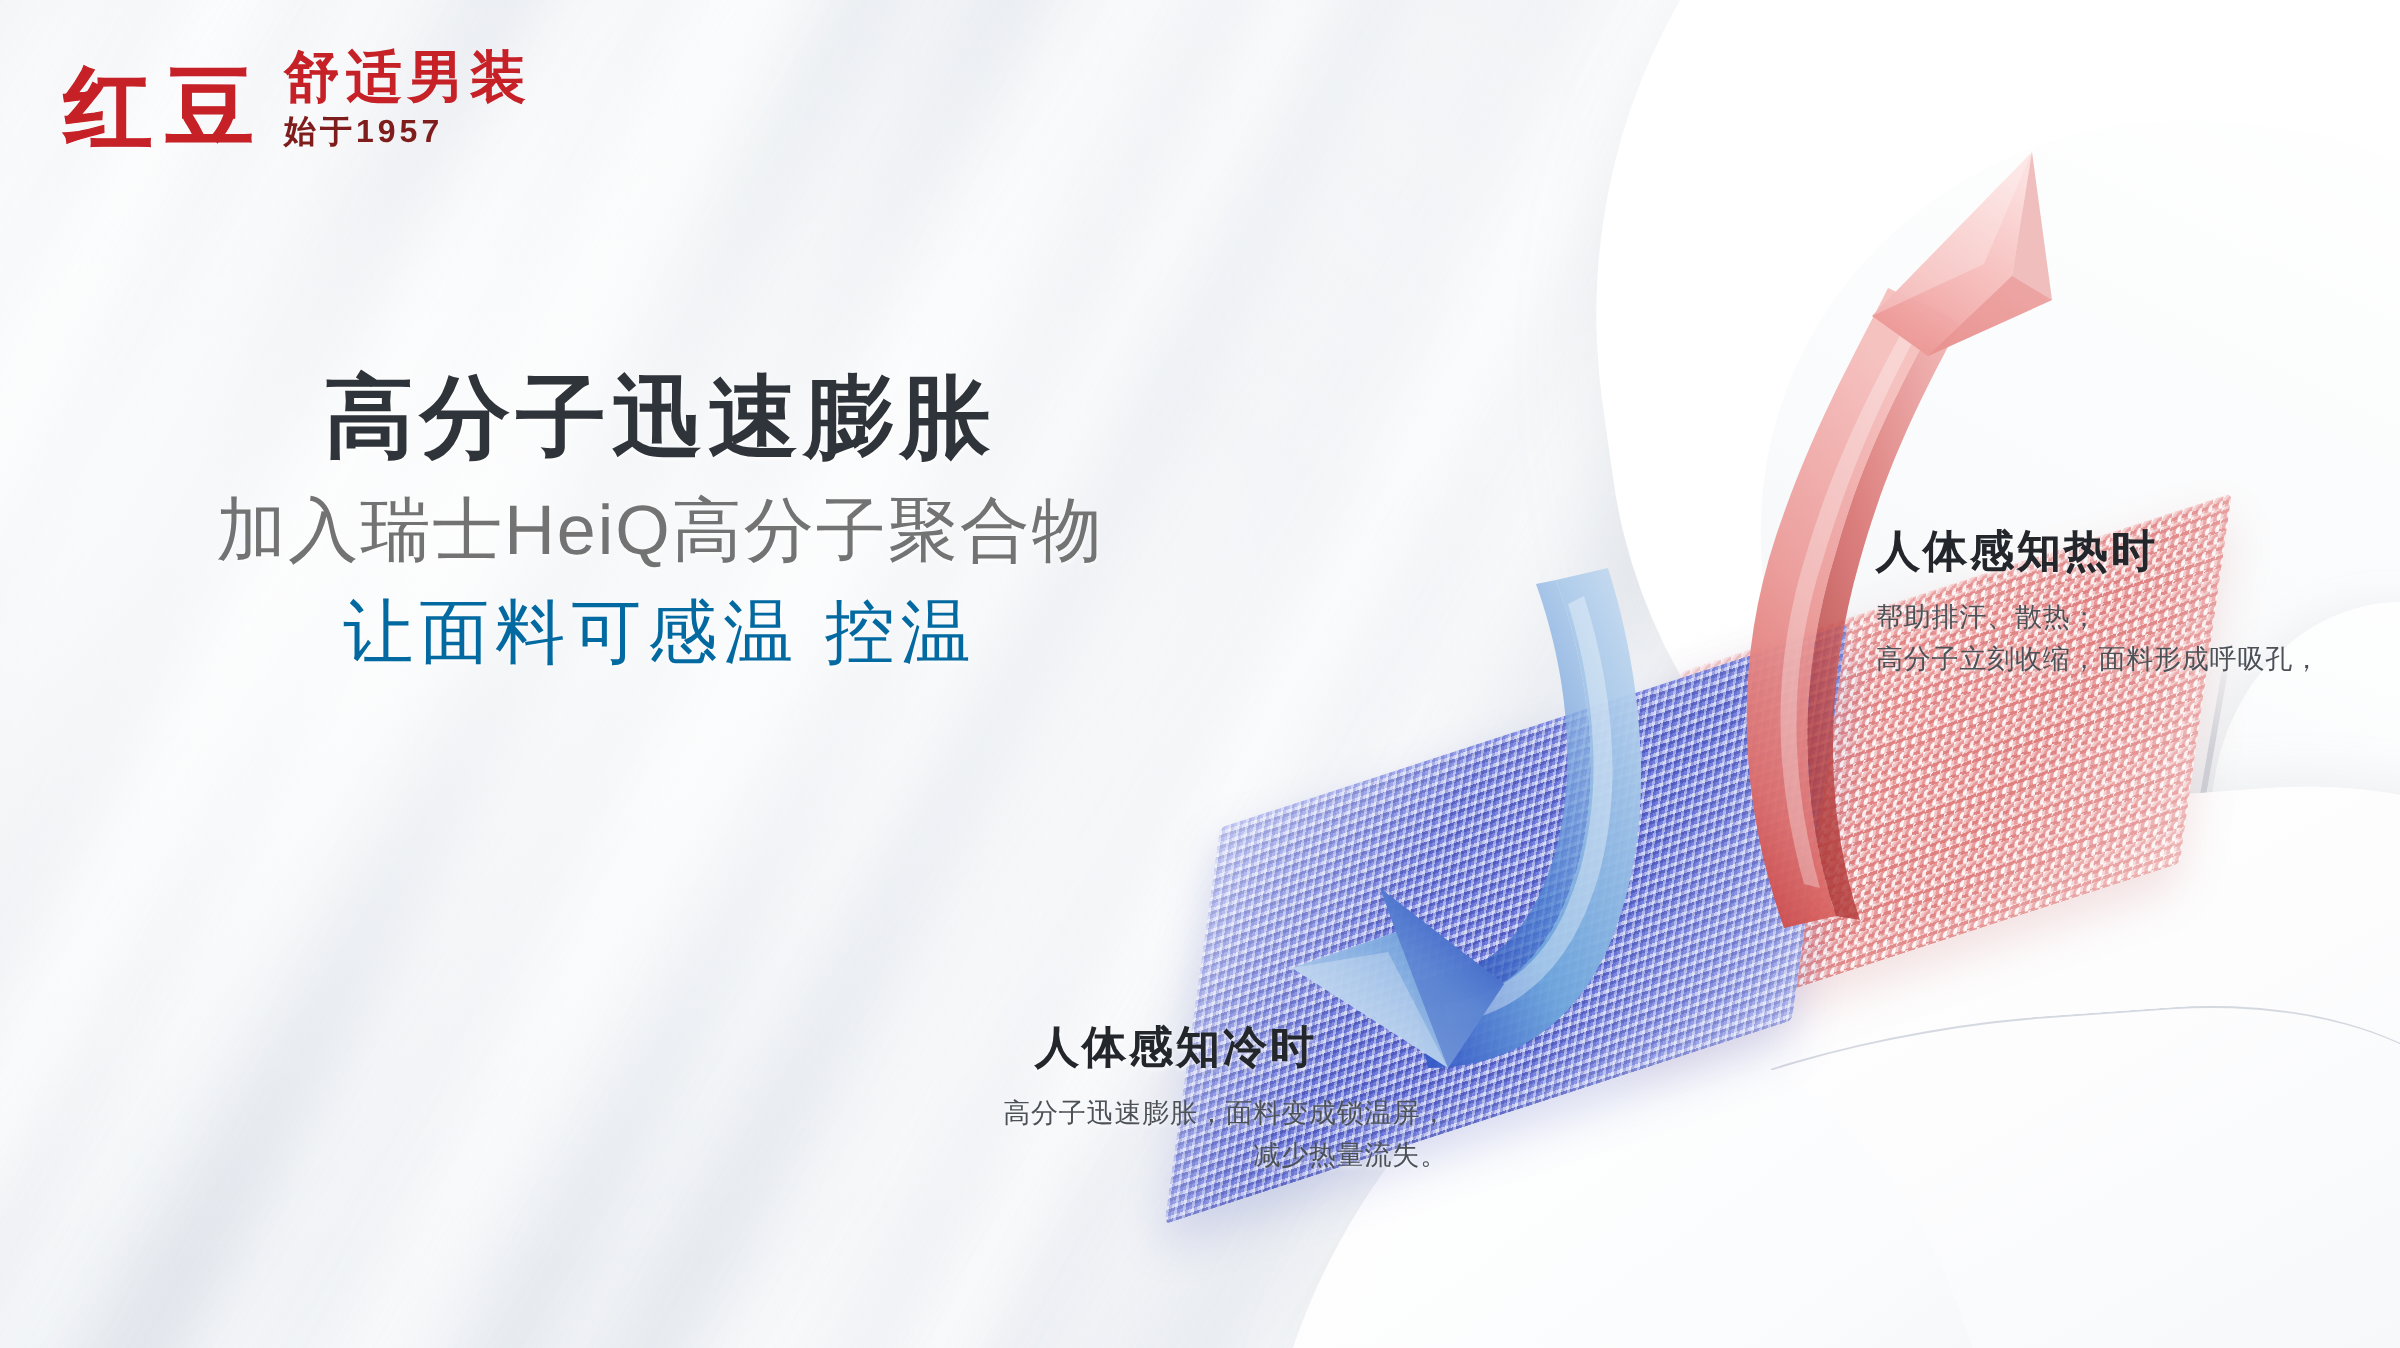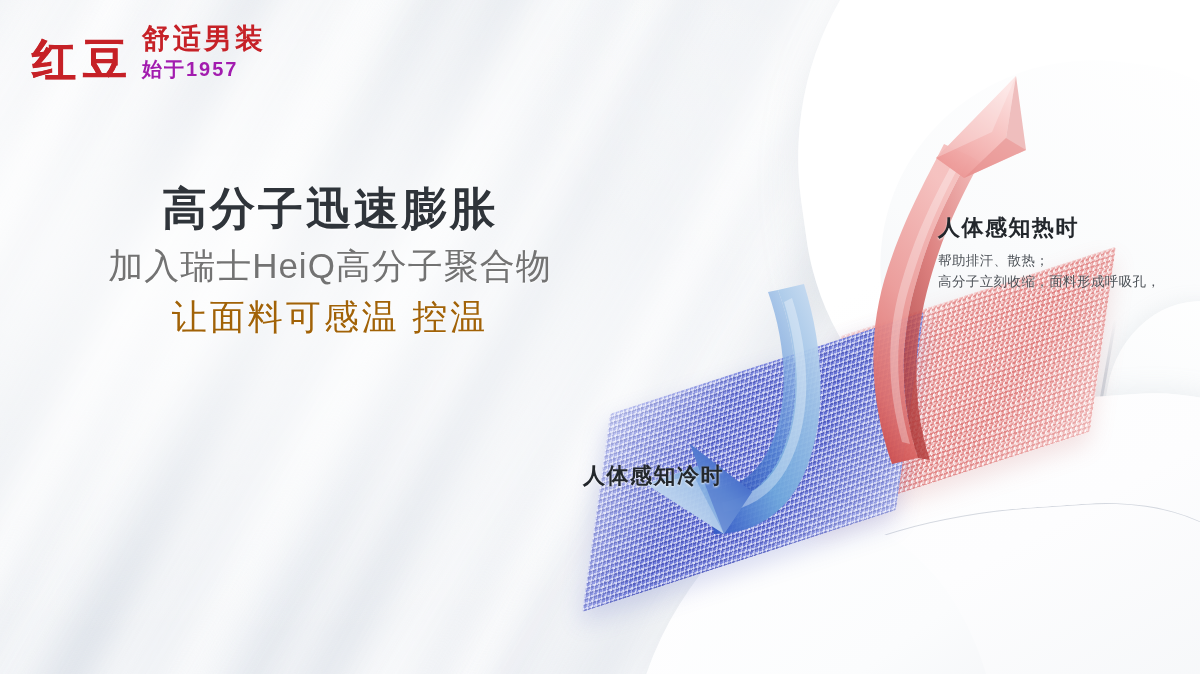"始于1957" .logo-tag-l2 { color: #a21caf -> #7f1d1d; font-size: 20px -> 16px }
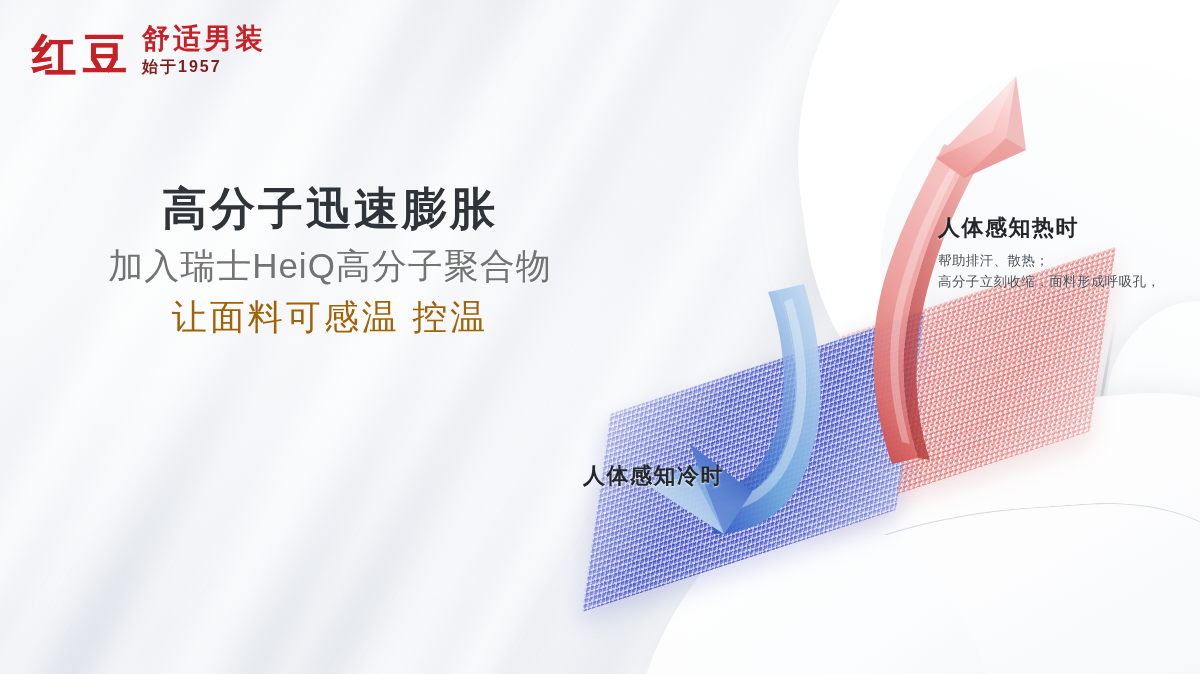"人体感知热时" .callout-title { margin-top: none -> 48px }
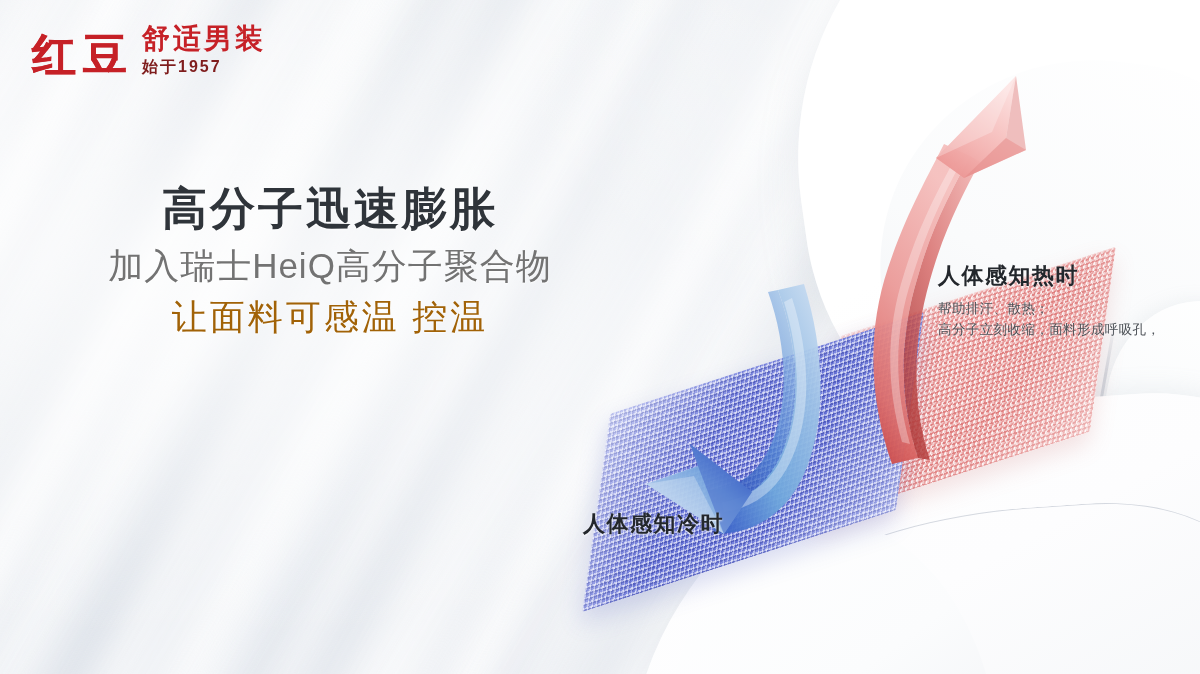"让面料可感温 控温" .headline-3 { color: #a16207 -> #0369a1 }
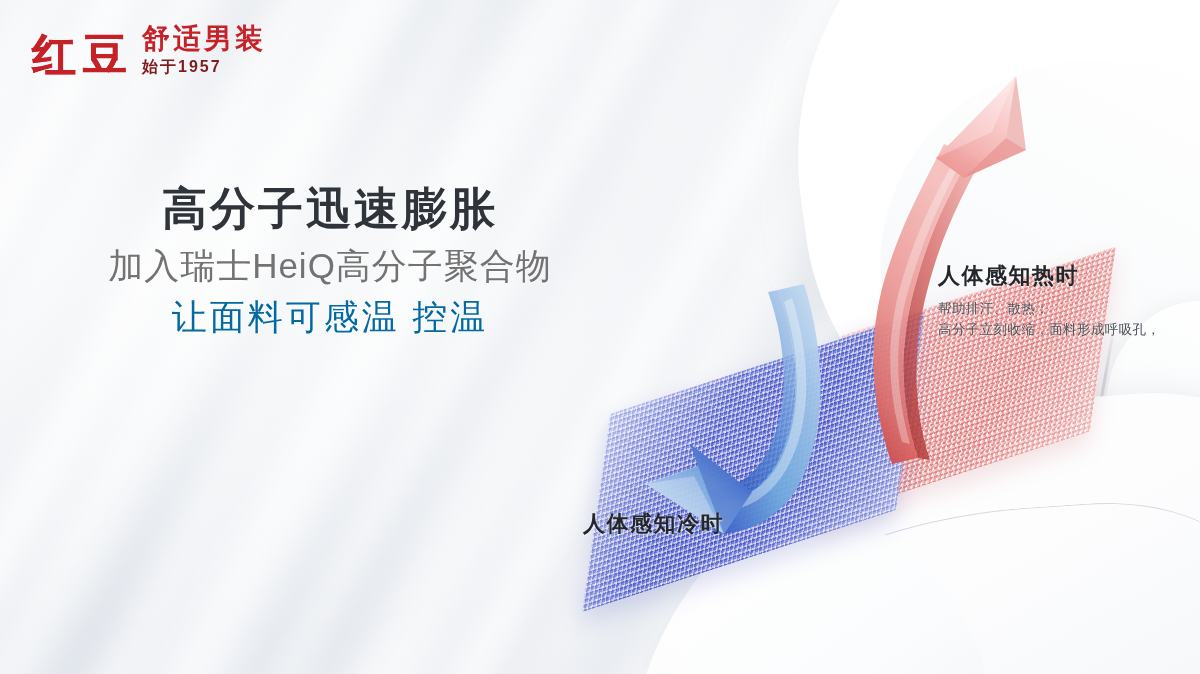"人体感知冷时" #callout-cold .callout-title { text-align: none -> center }
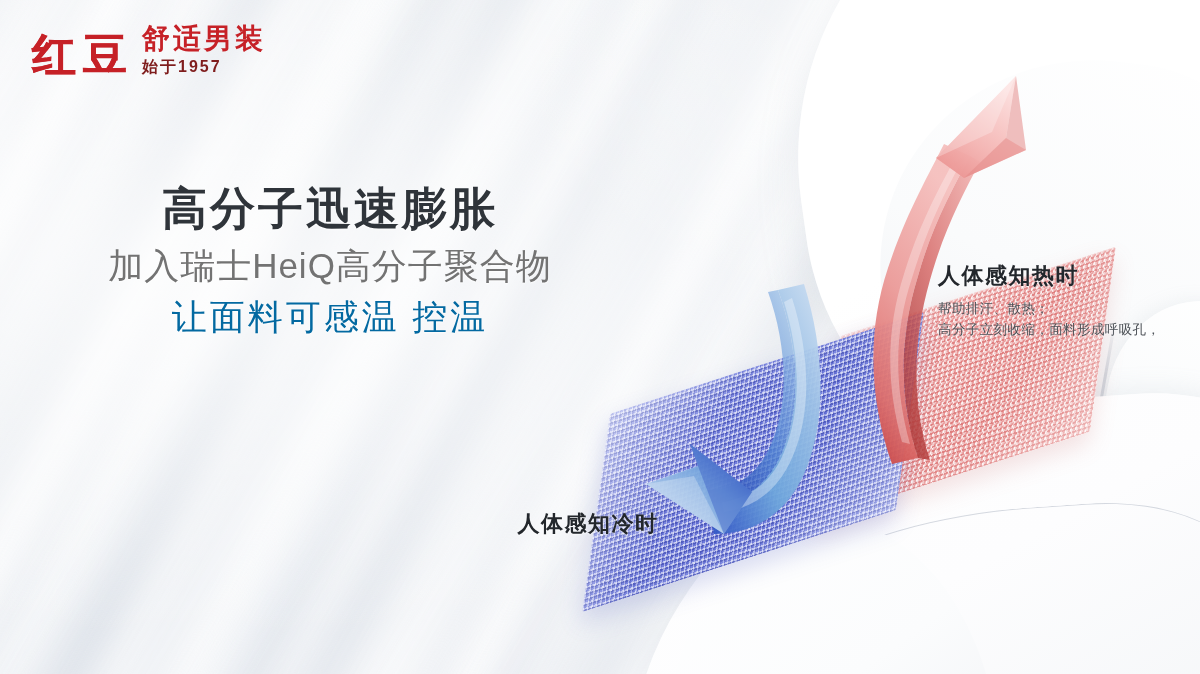"高分子迅速膨胀，面料变成锁温屏，" div.callout-body { html: none -> <div> <div>高分子迅速膨胀，面料变成锁温屏，</div> <div>减少热量流失。</div> </div> }
